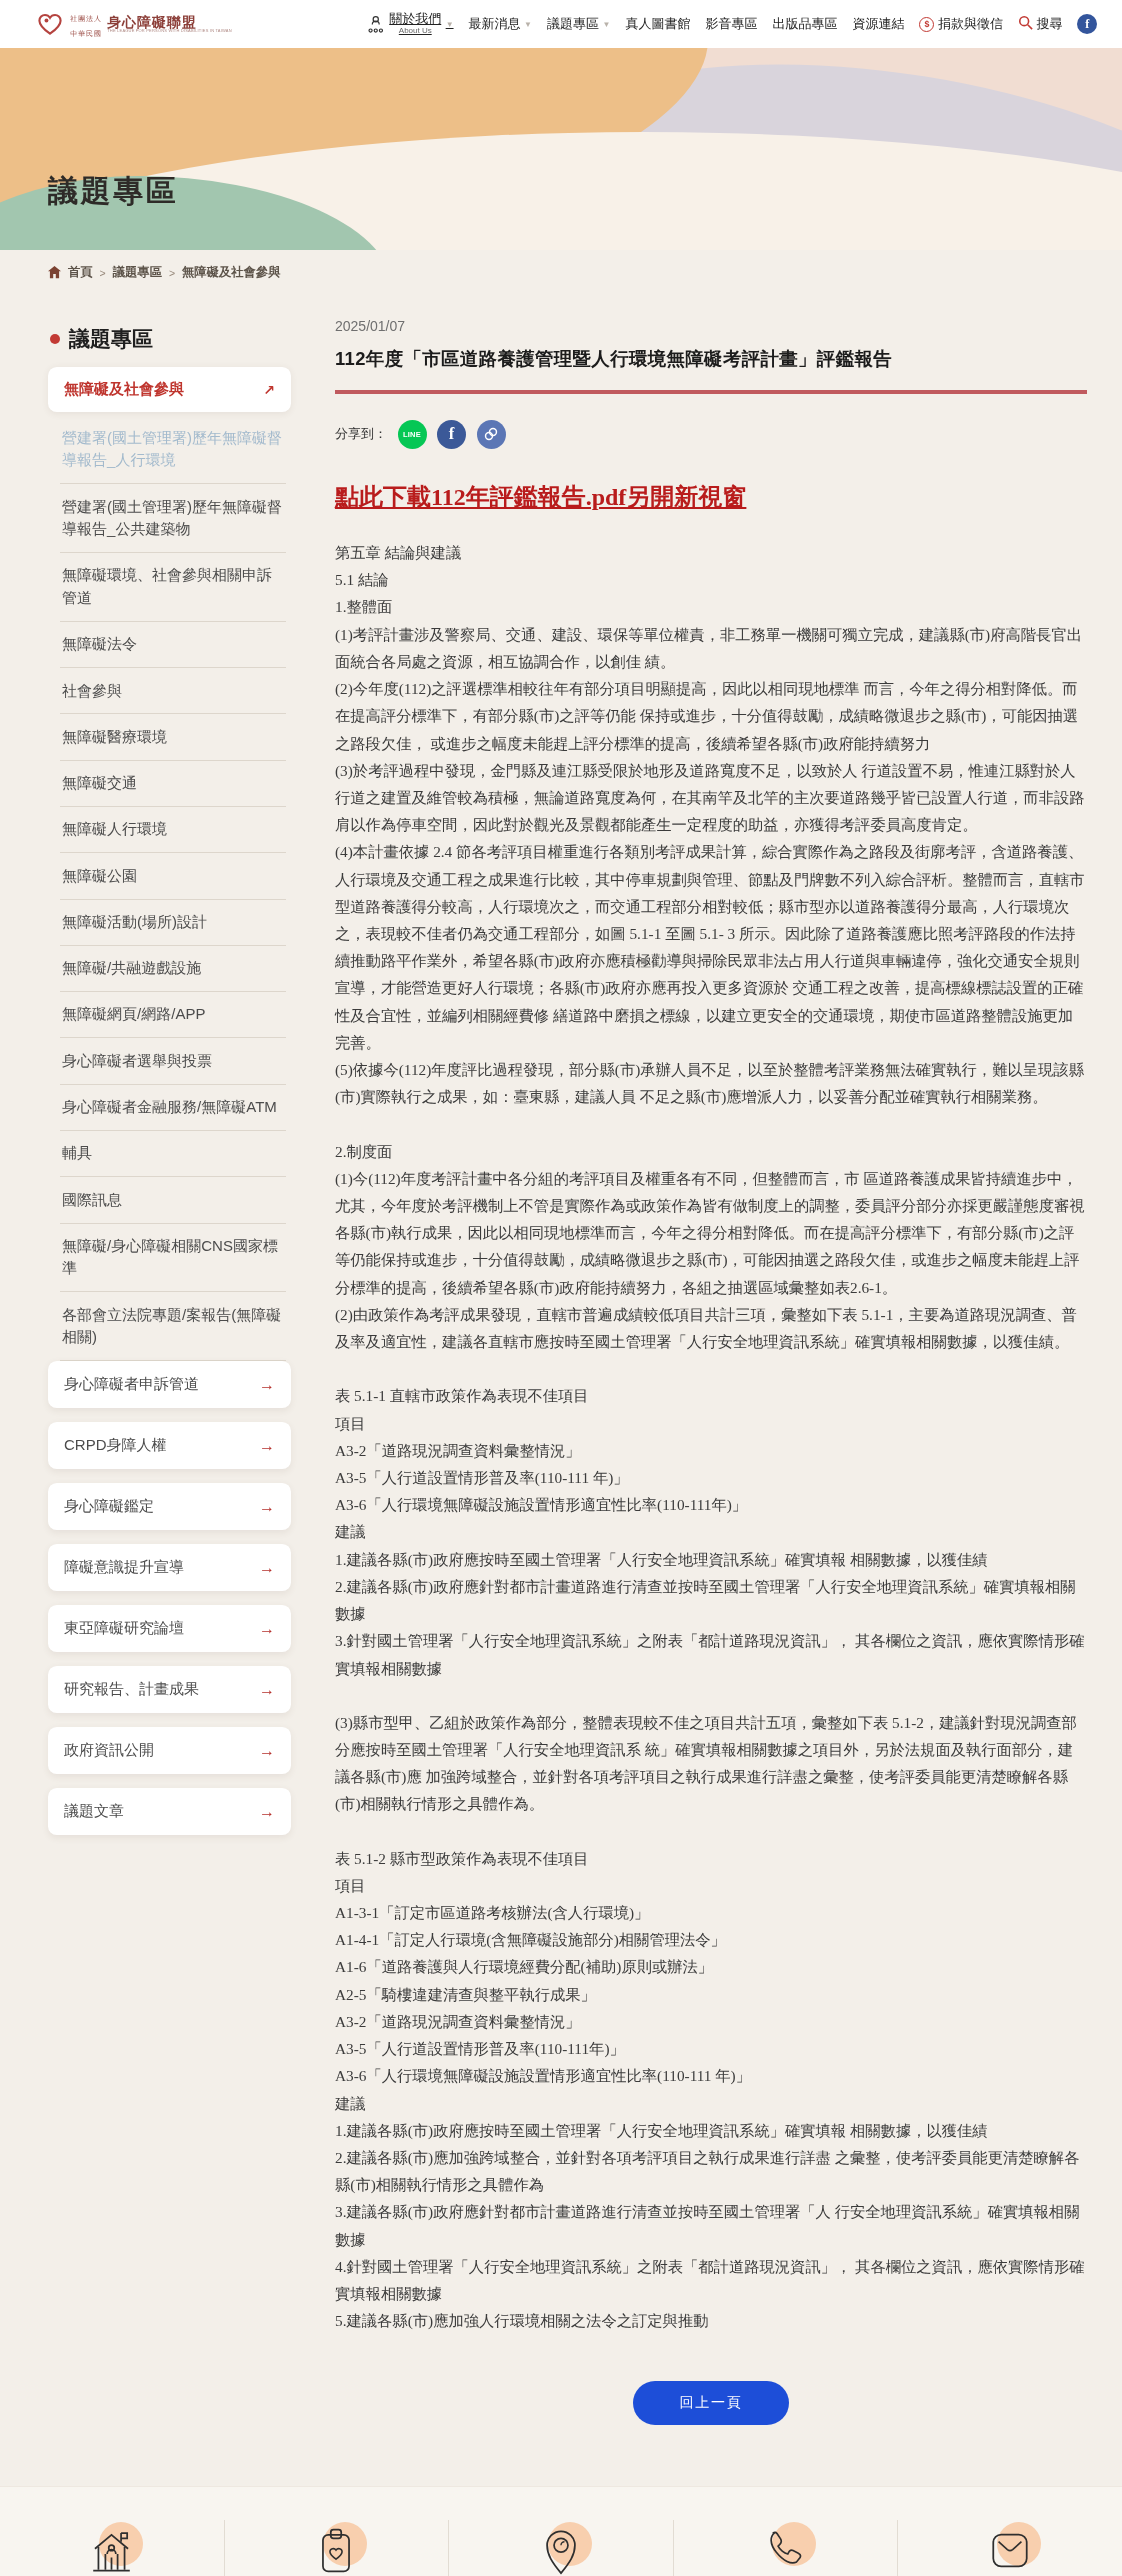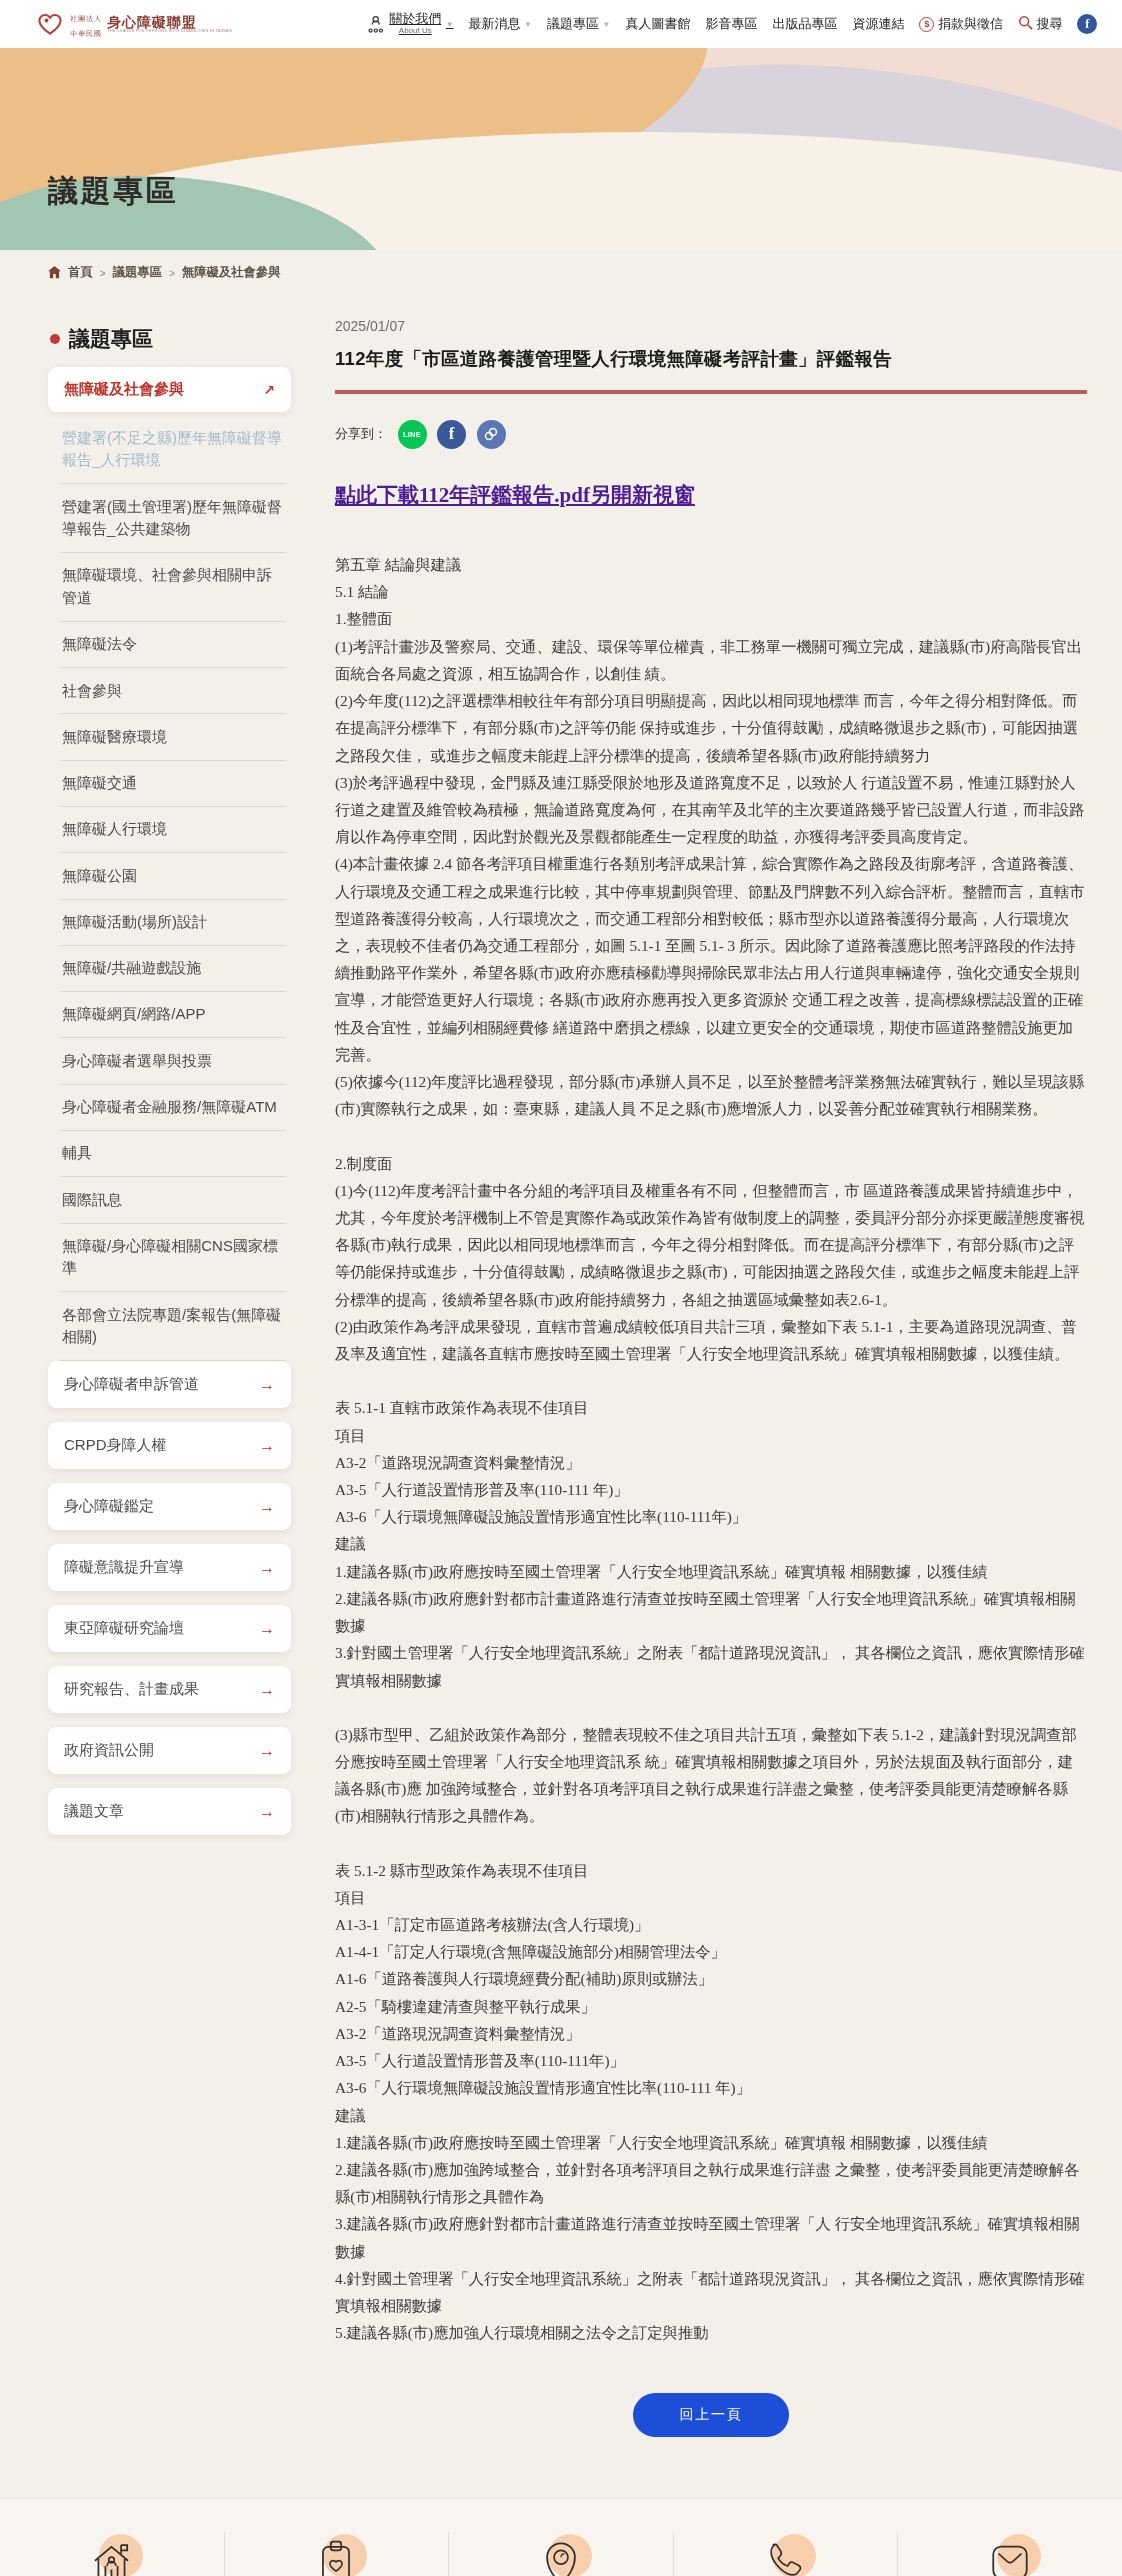"營建署(不足之縣)歷年無障礙督導報告_人行環境" li.muted { text: 不足之縣 -> 國土管理署 }
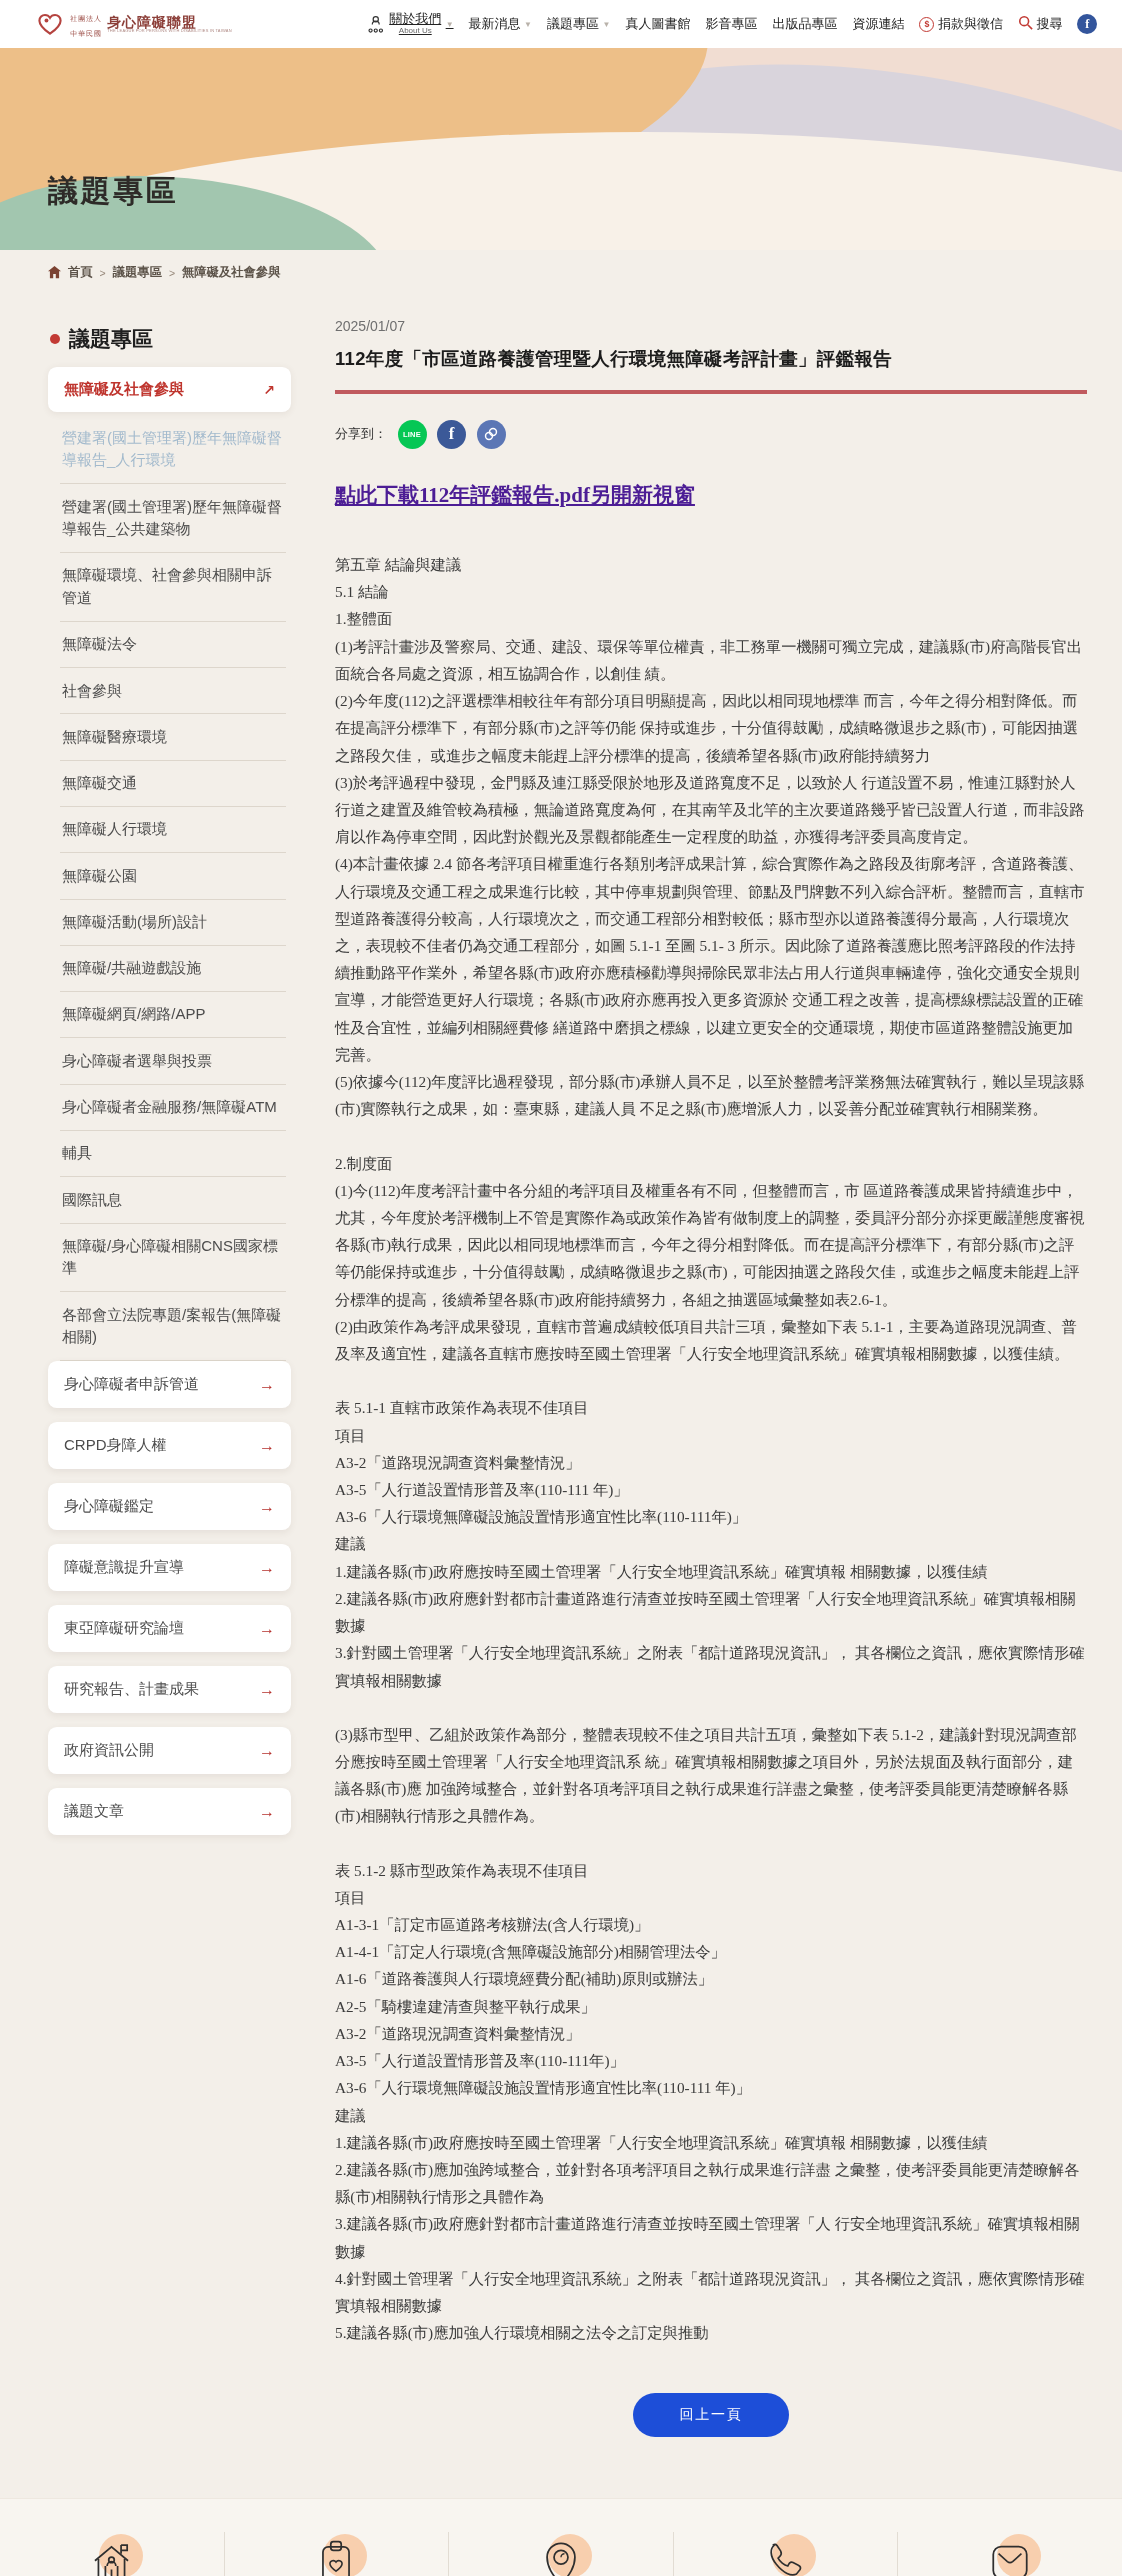"點此下載112年評鑑報告.pdf另開新視窗" .pdf-link { color: #4c1d95 -> #b91c1c; font-size: 21px -> 24px; margin-bottom: 42px -> 26px }
